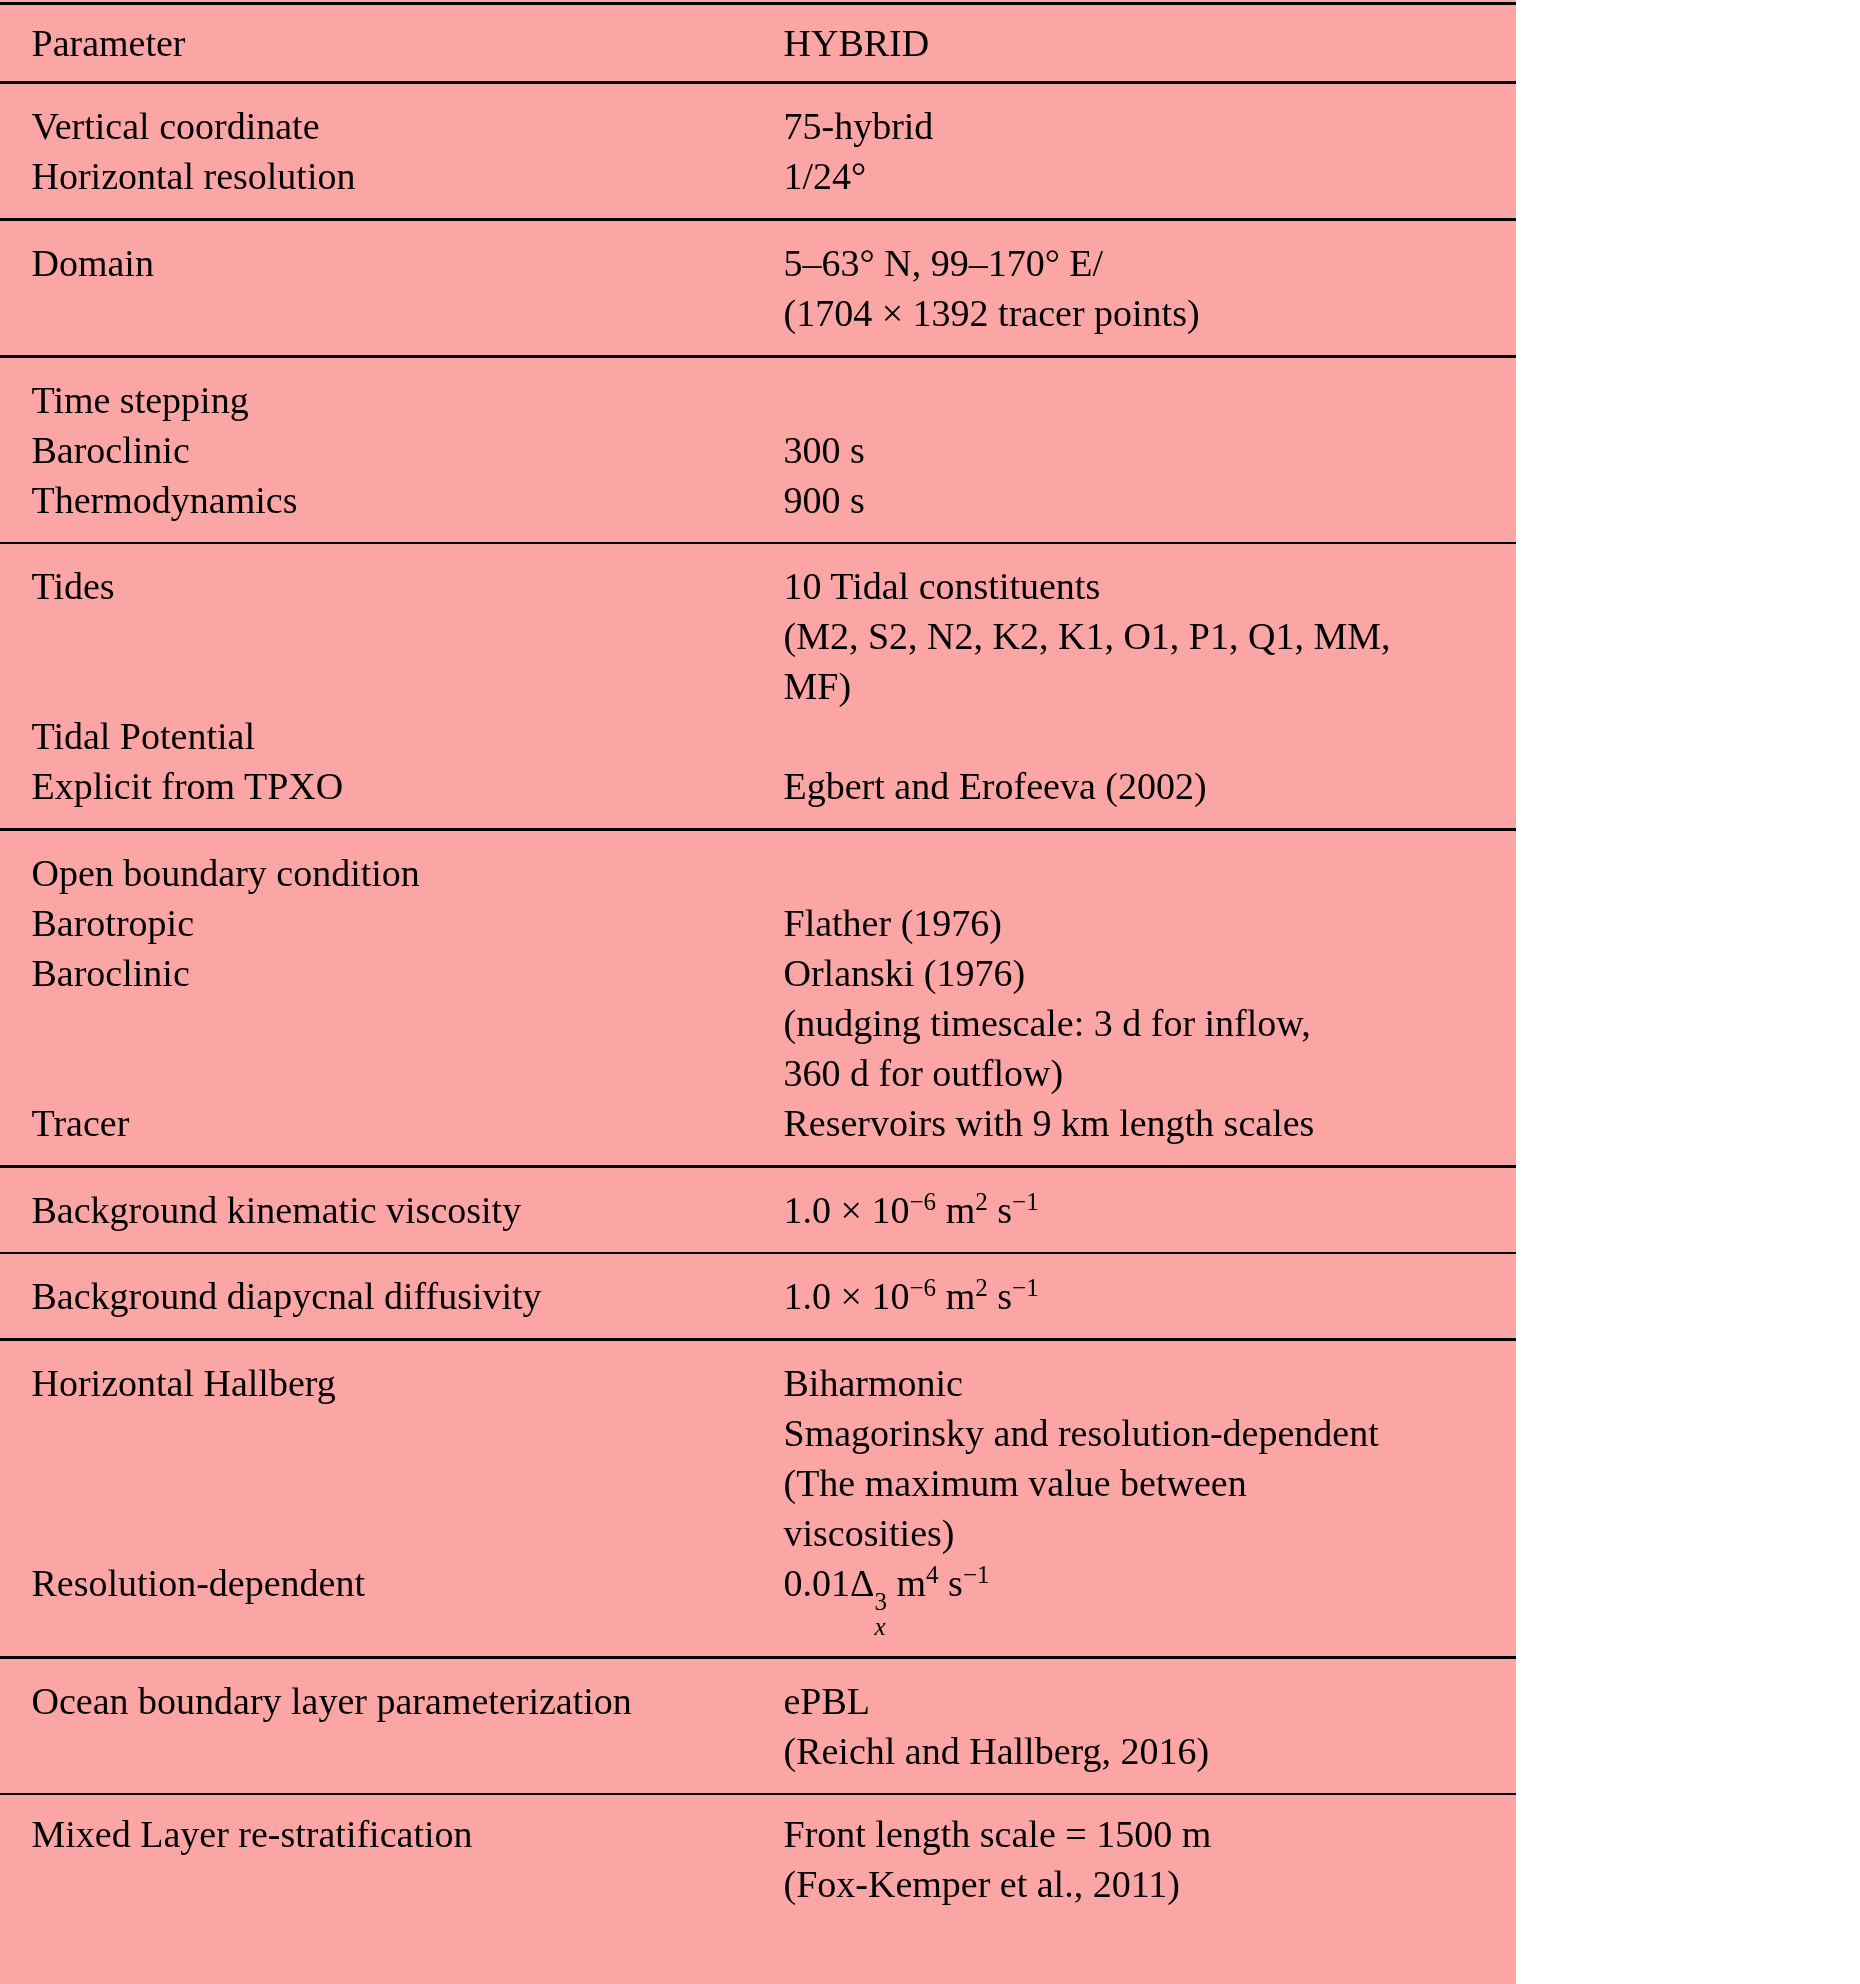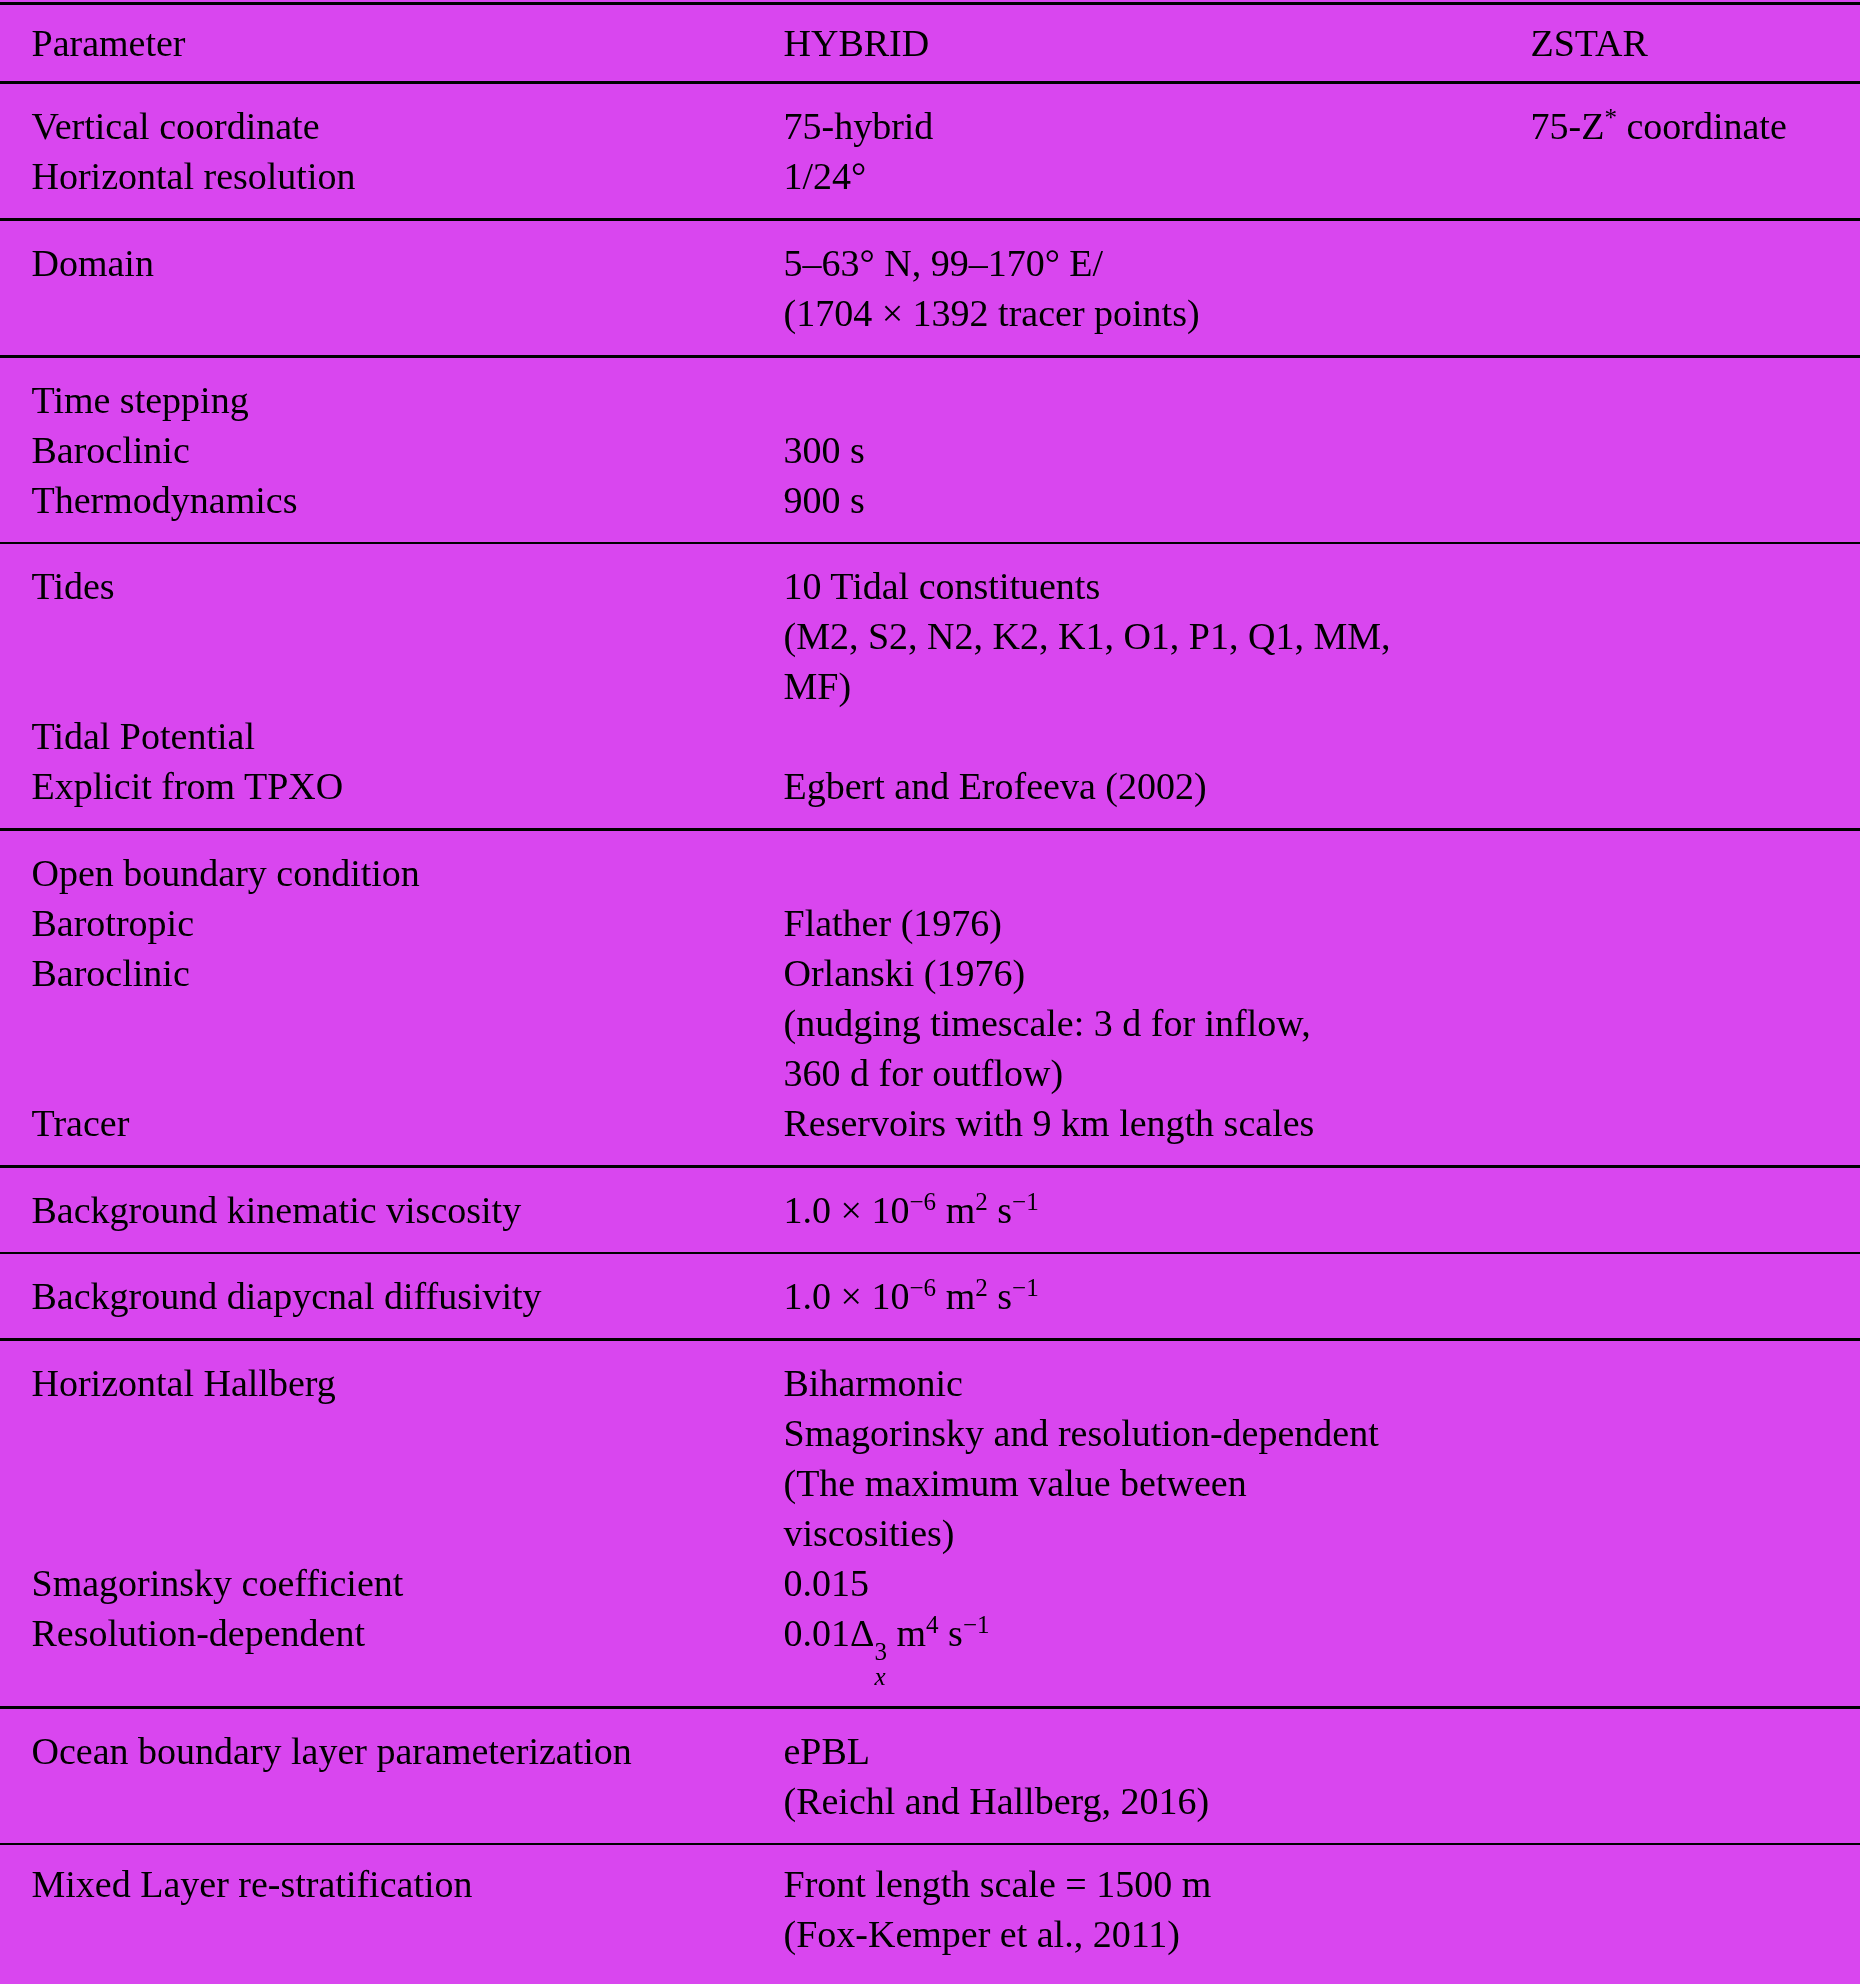"Parameter" .page { background: #d946ef -> #fca5a5; width: 1860px -> 1516px }
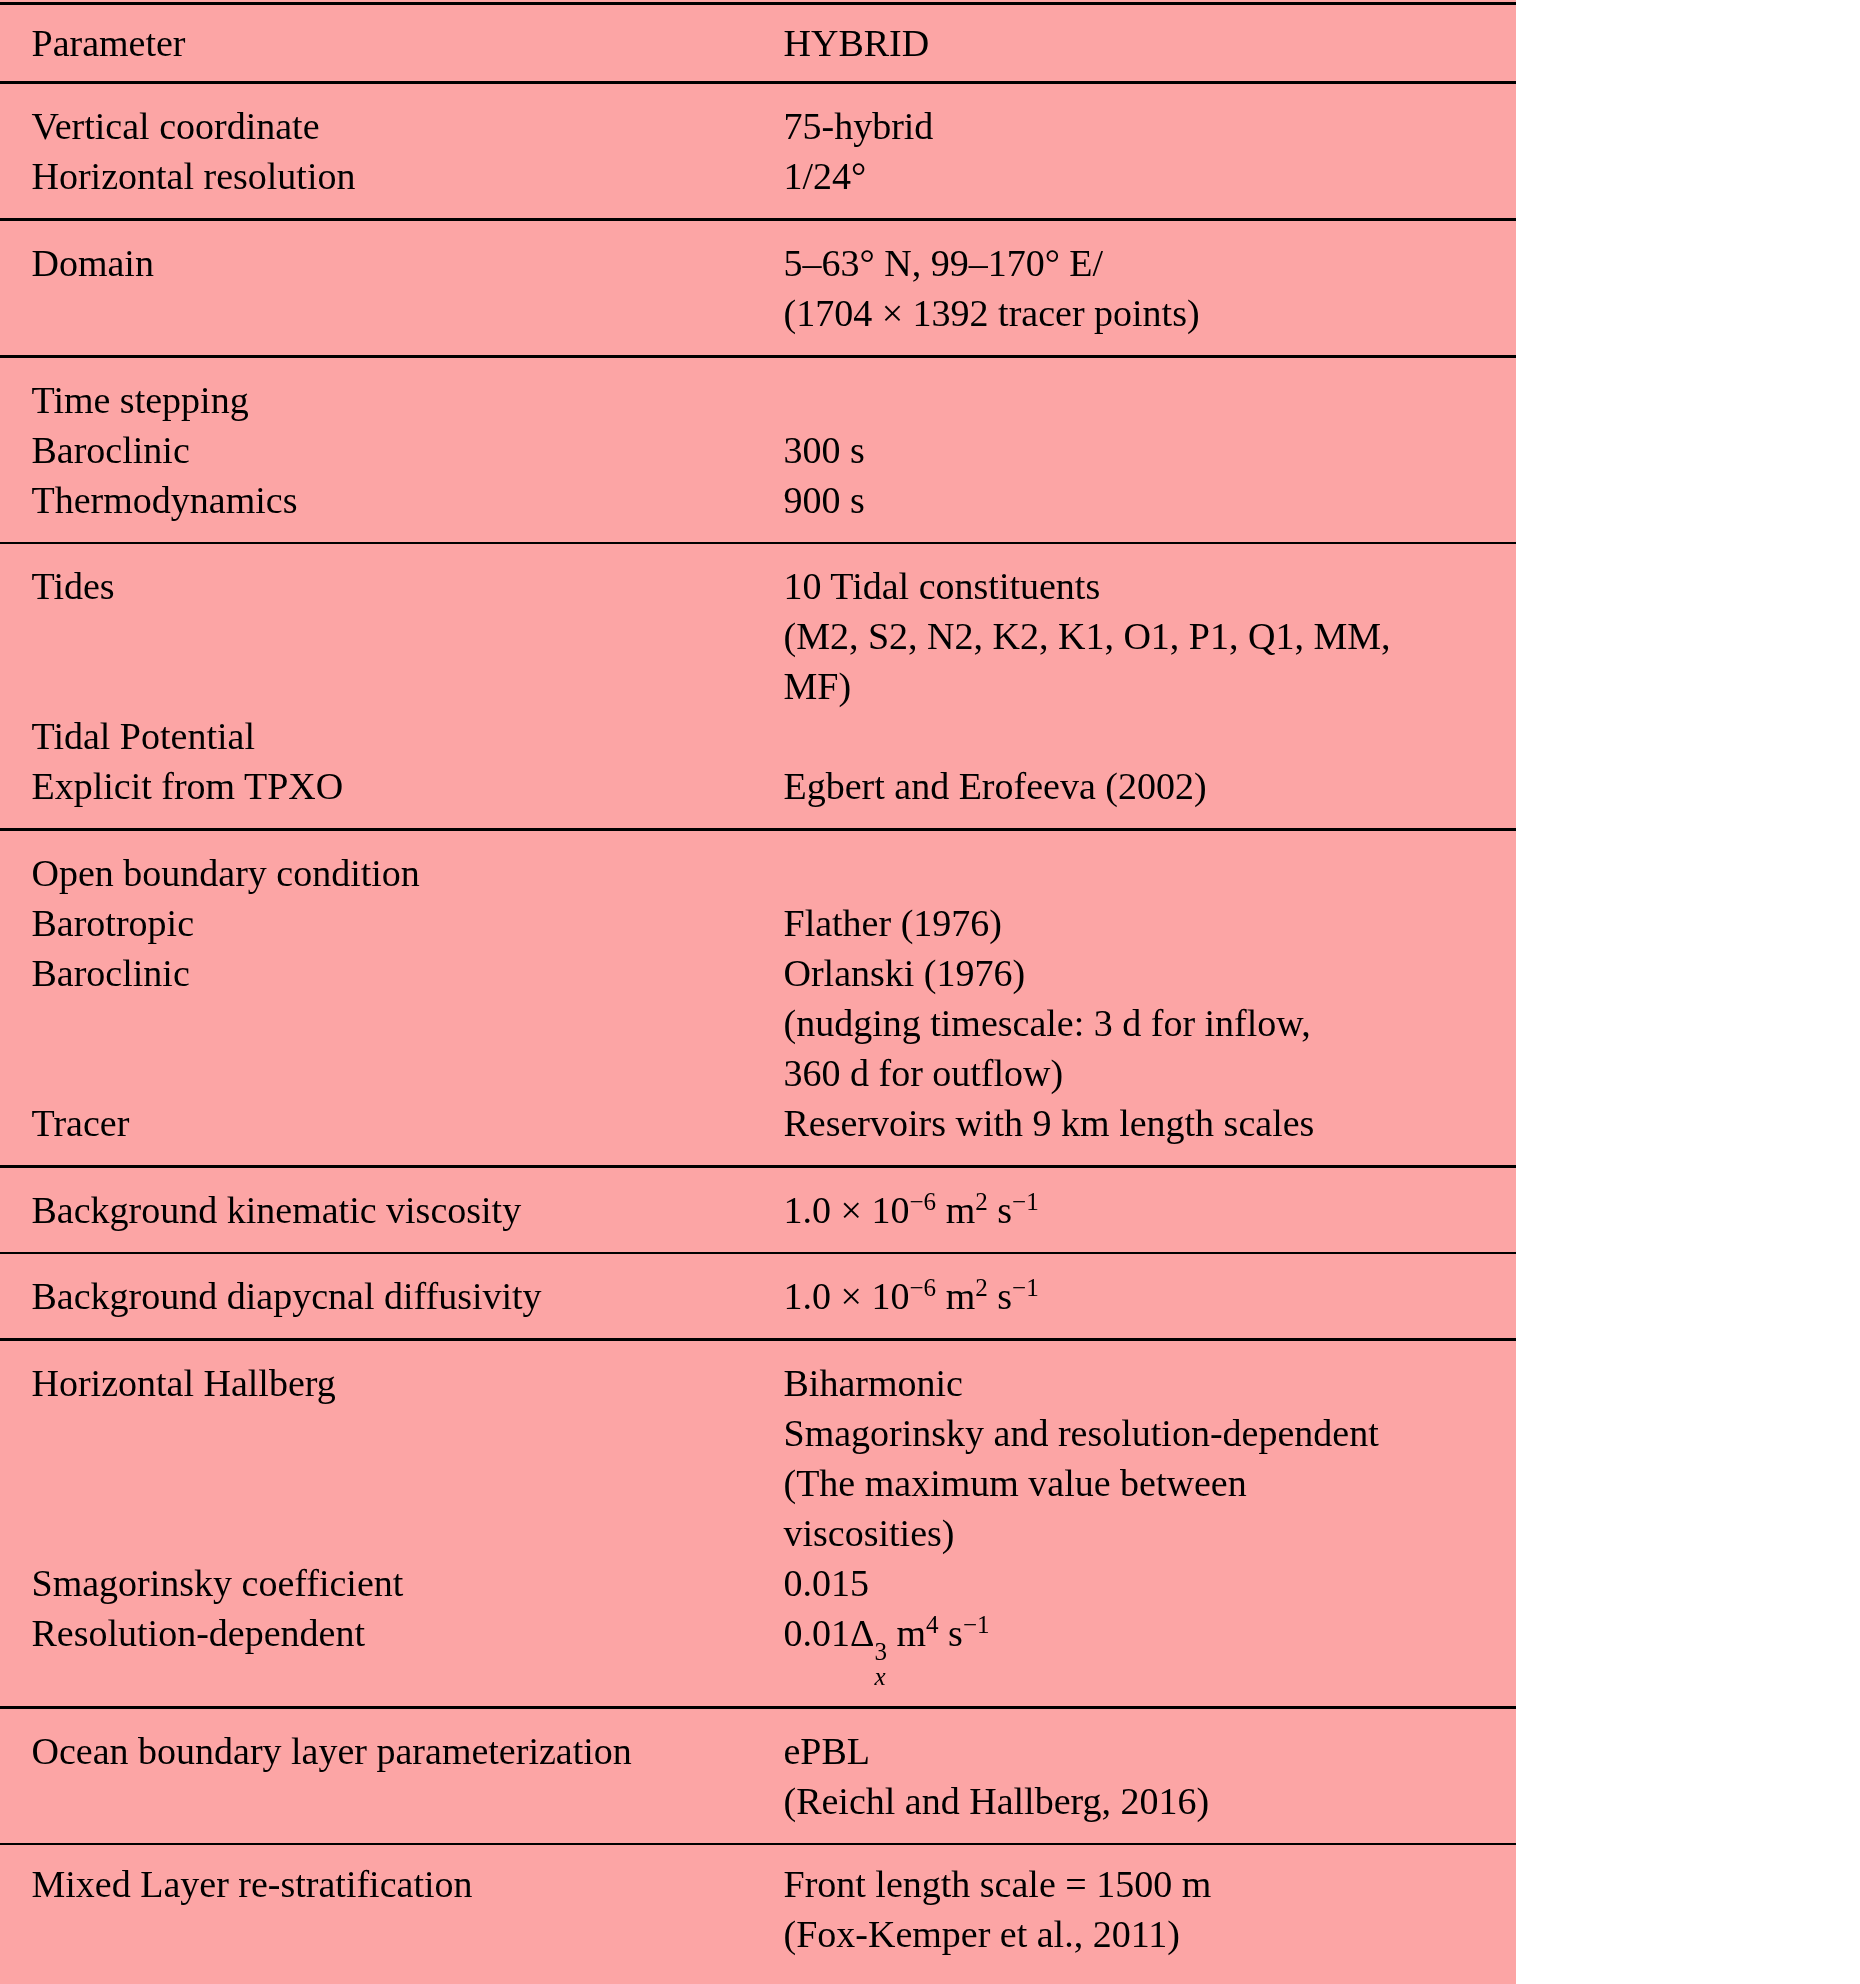"Smagorinsky coefficient" div.line { html: <div> <span>Smagorinsky coefficient</span> <span>0.015</span> <span></span> </div> -> none }
